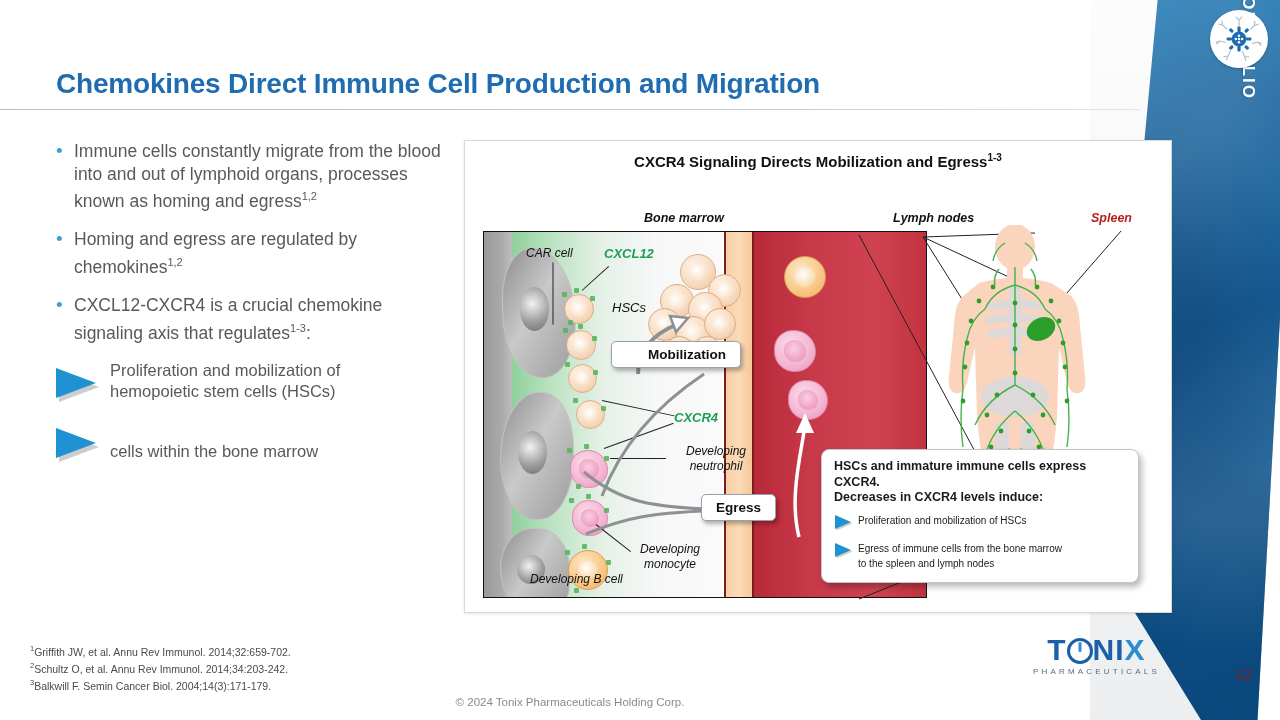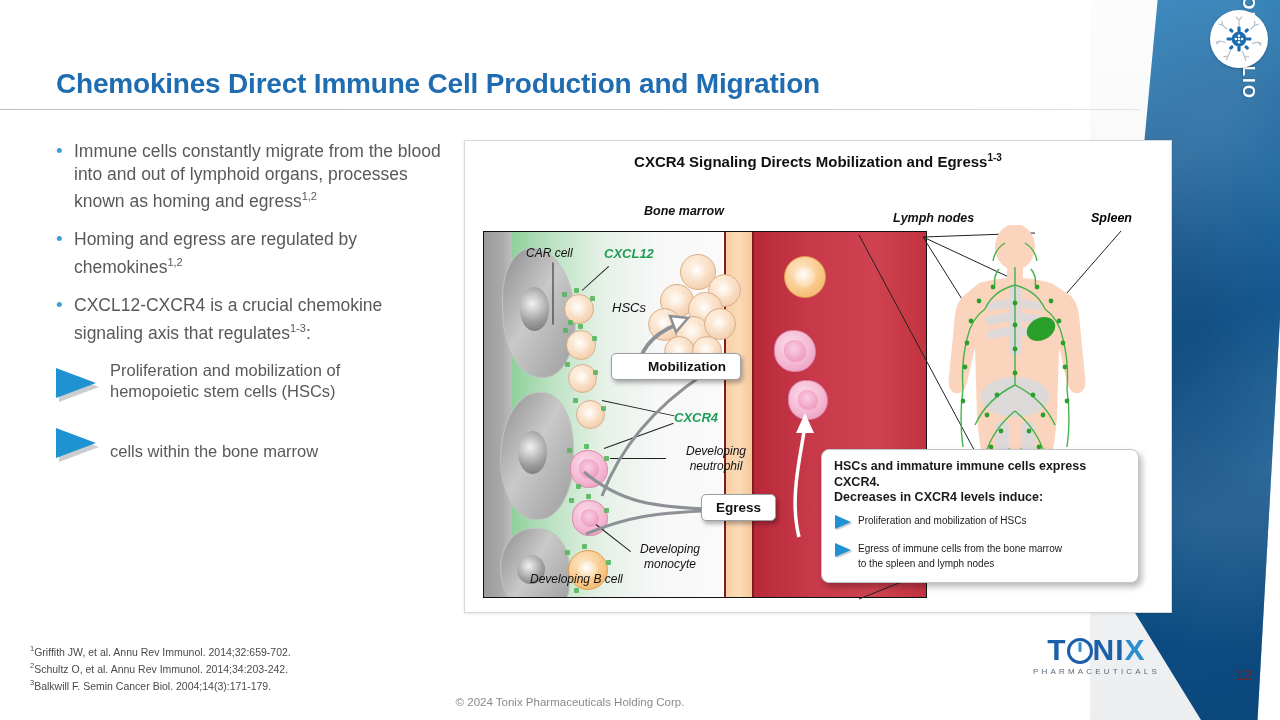"Bone marrow" .lbl-bone { top: 63px -> 70px }
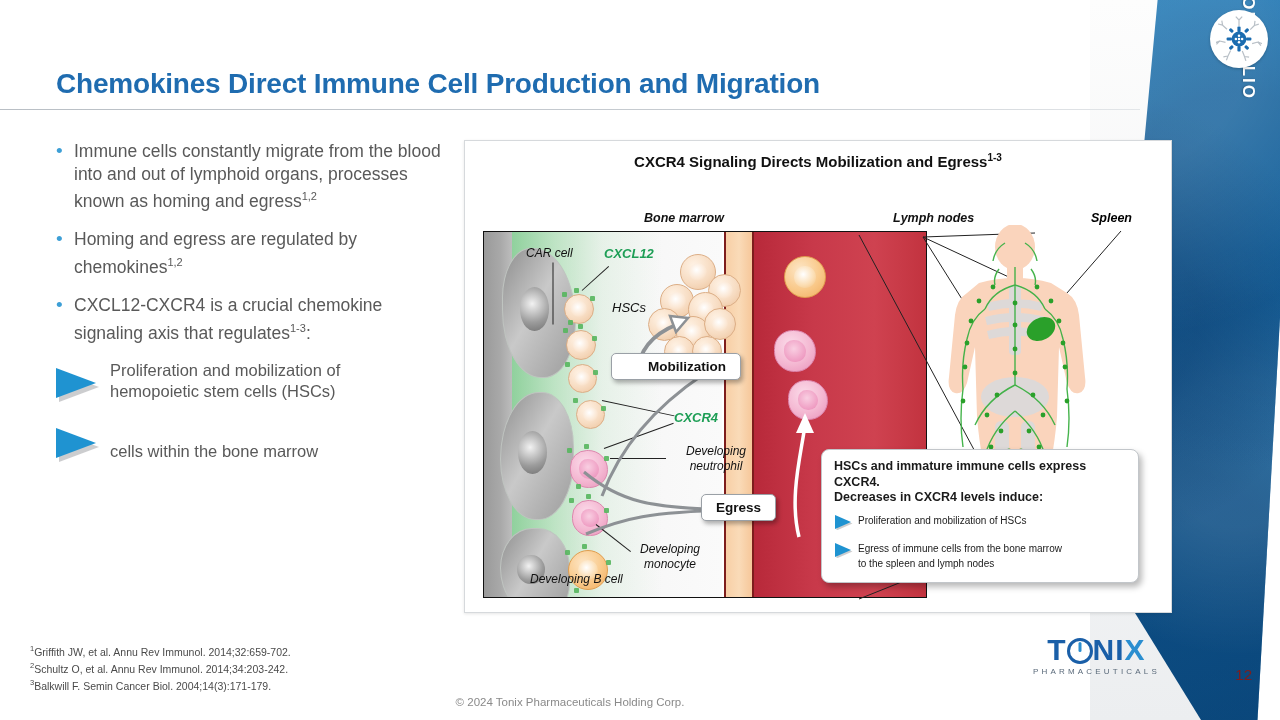"Spleen" .lbl-spleen { color: #000000 -> #b91c1c }
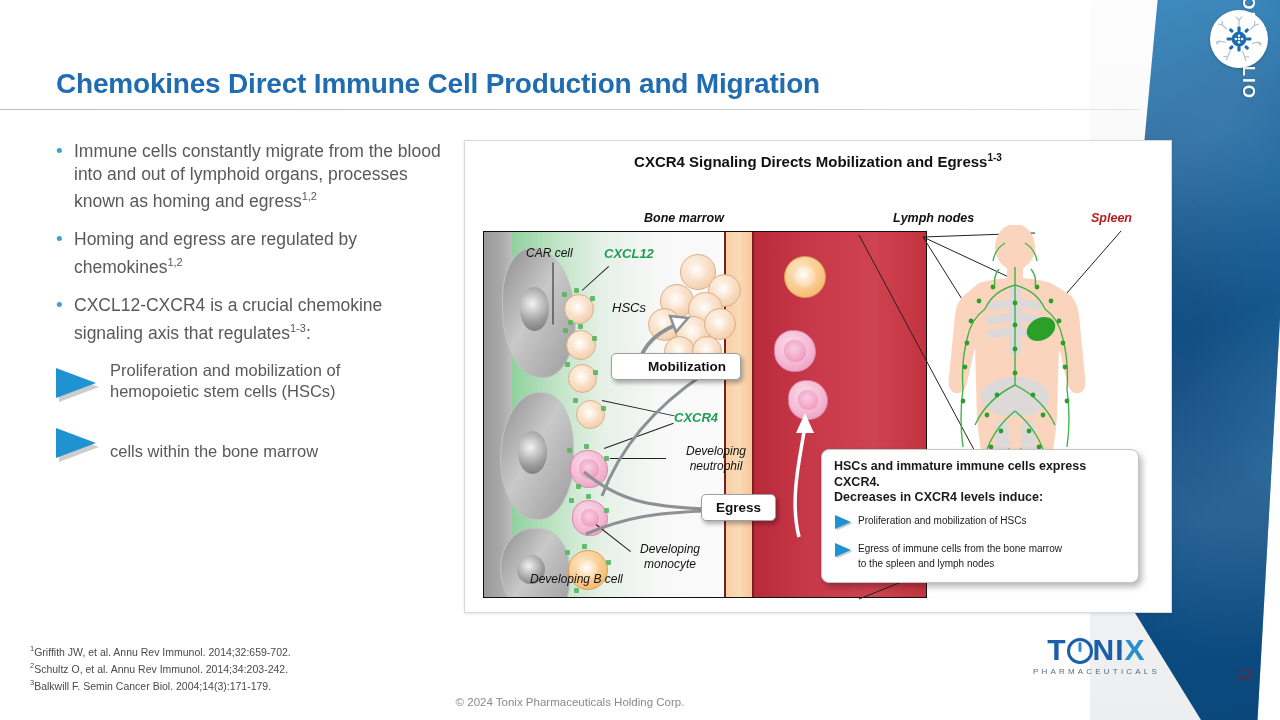"Mobilization" div.callout { top: 212px -> 200px }
